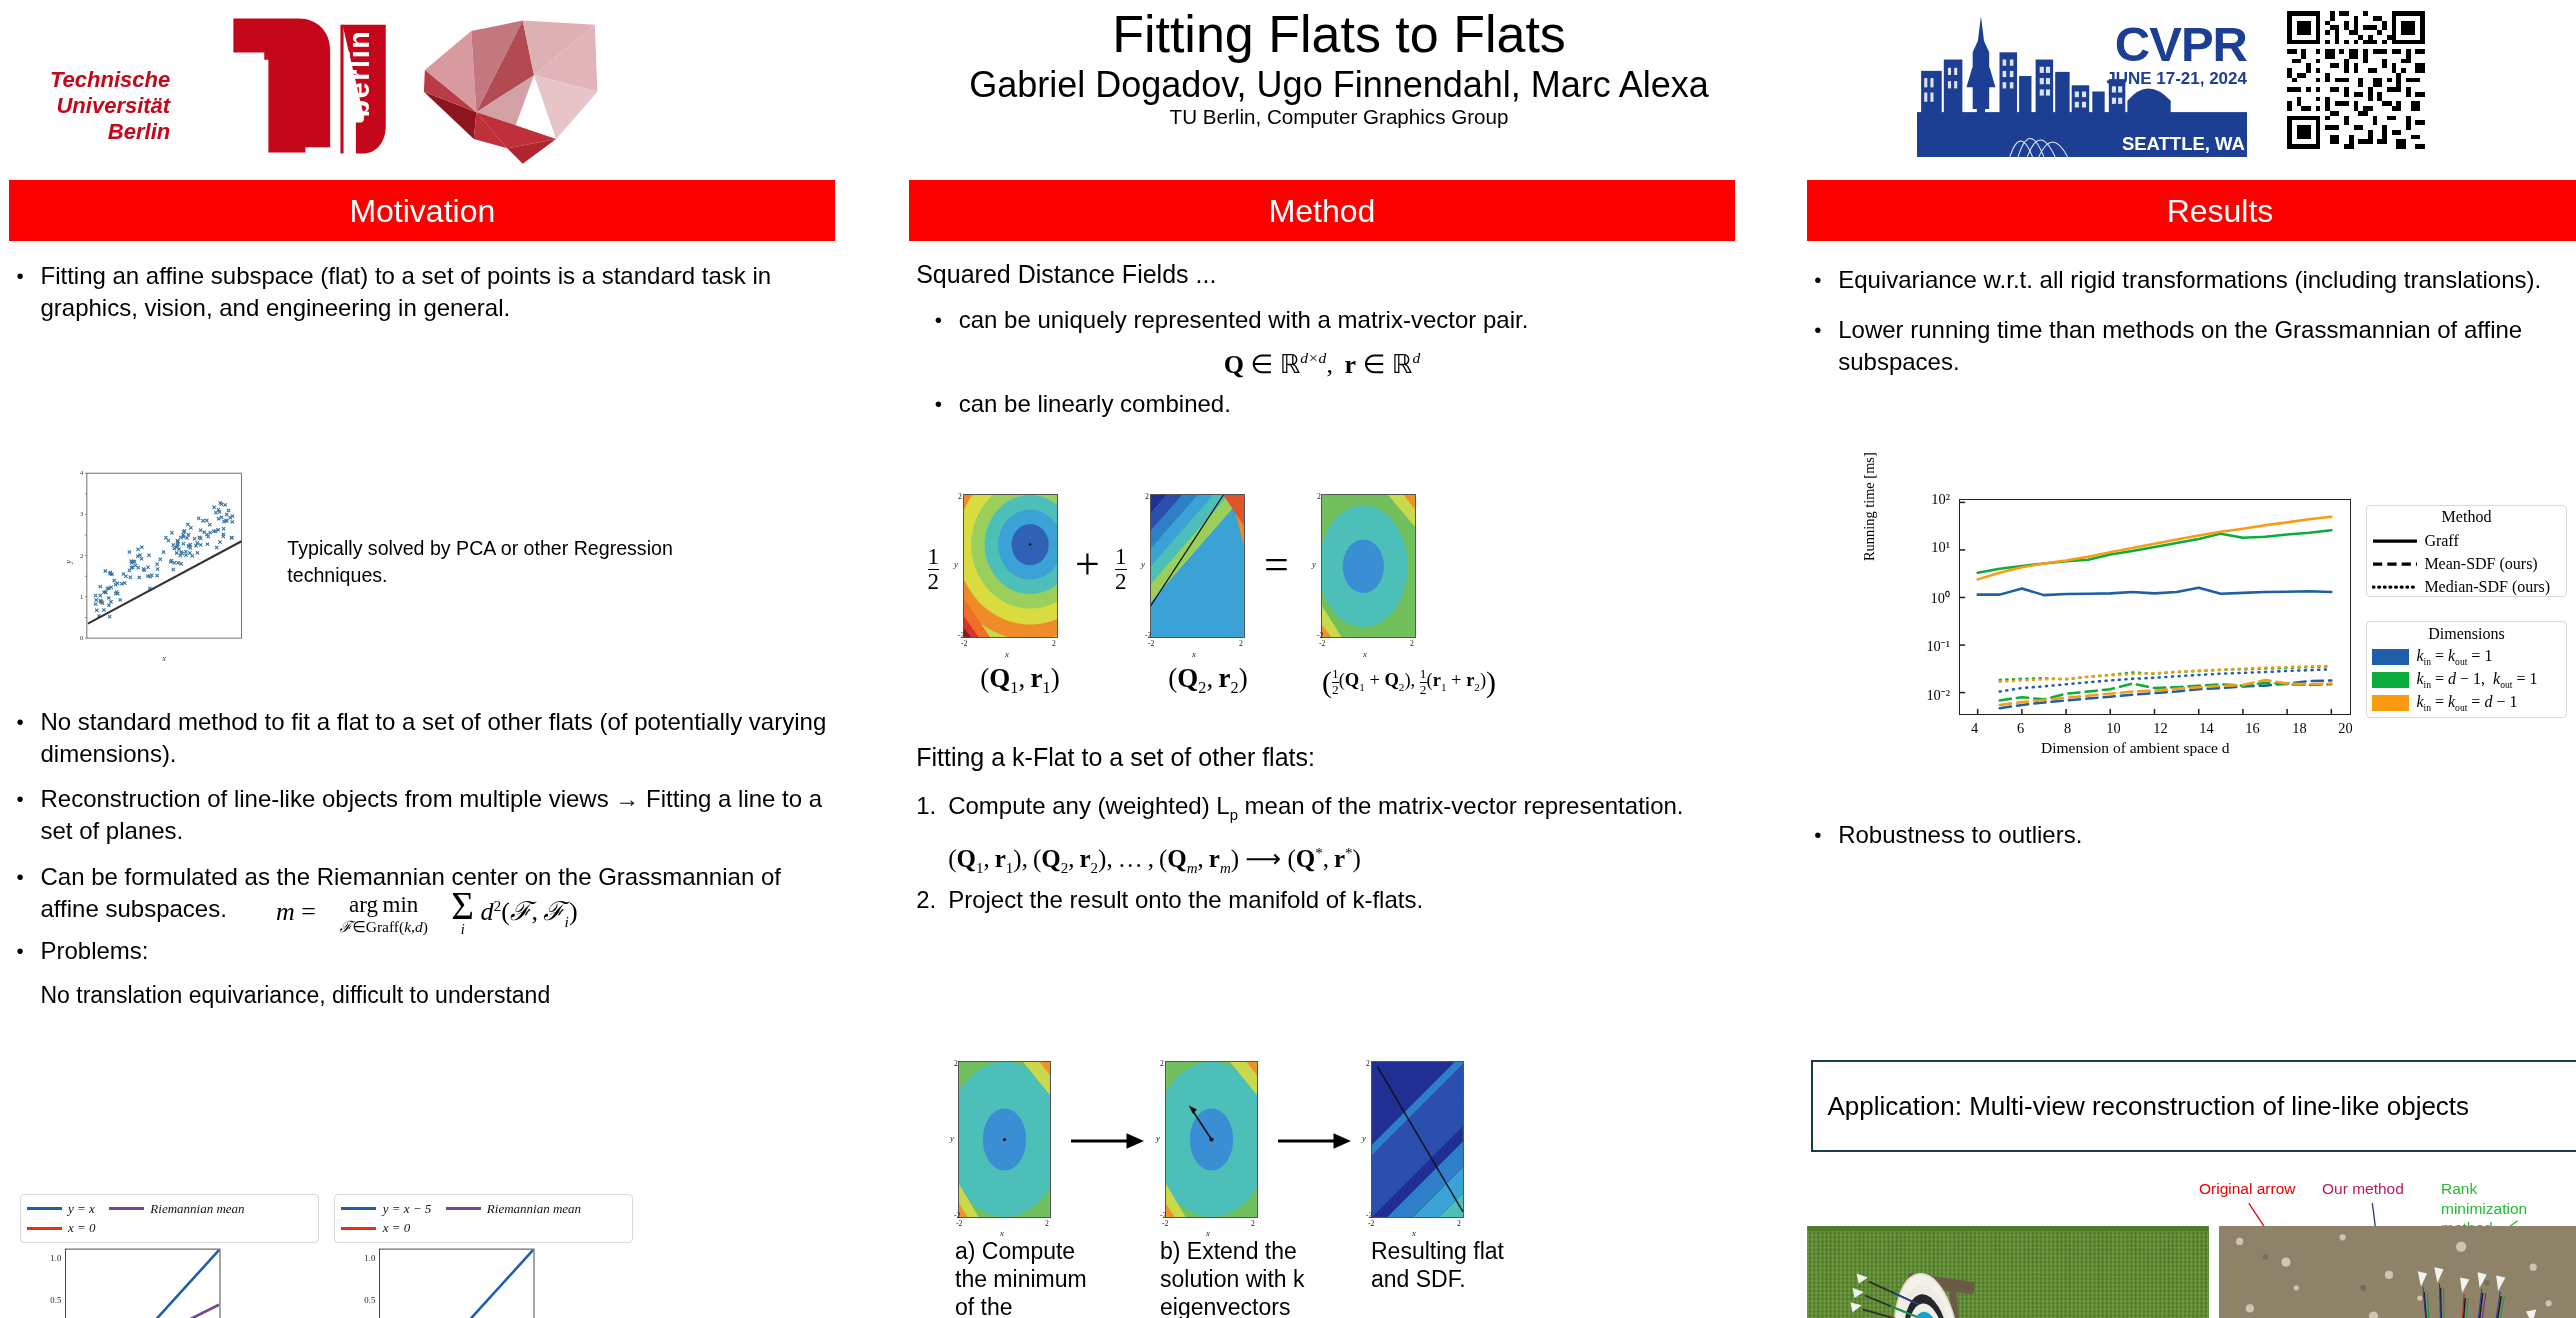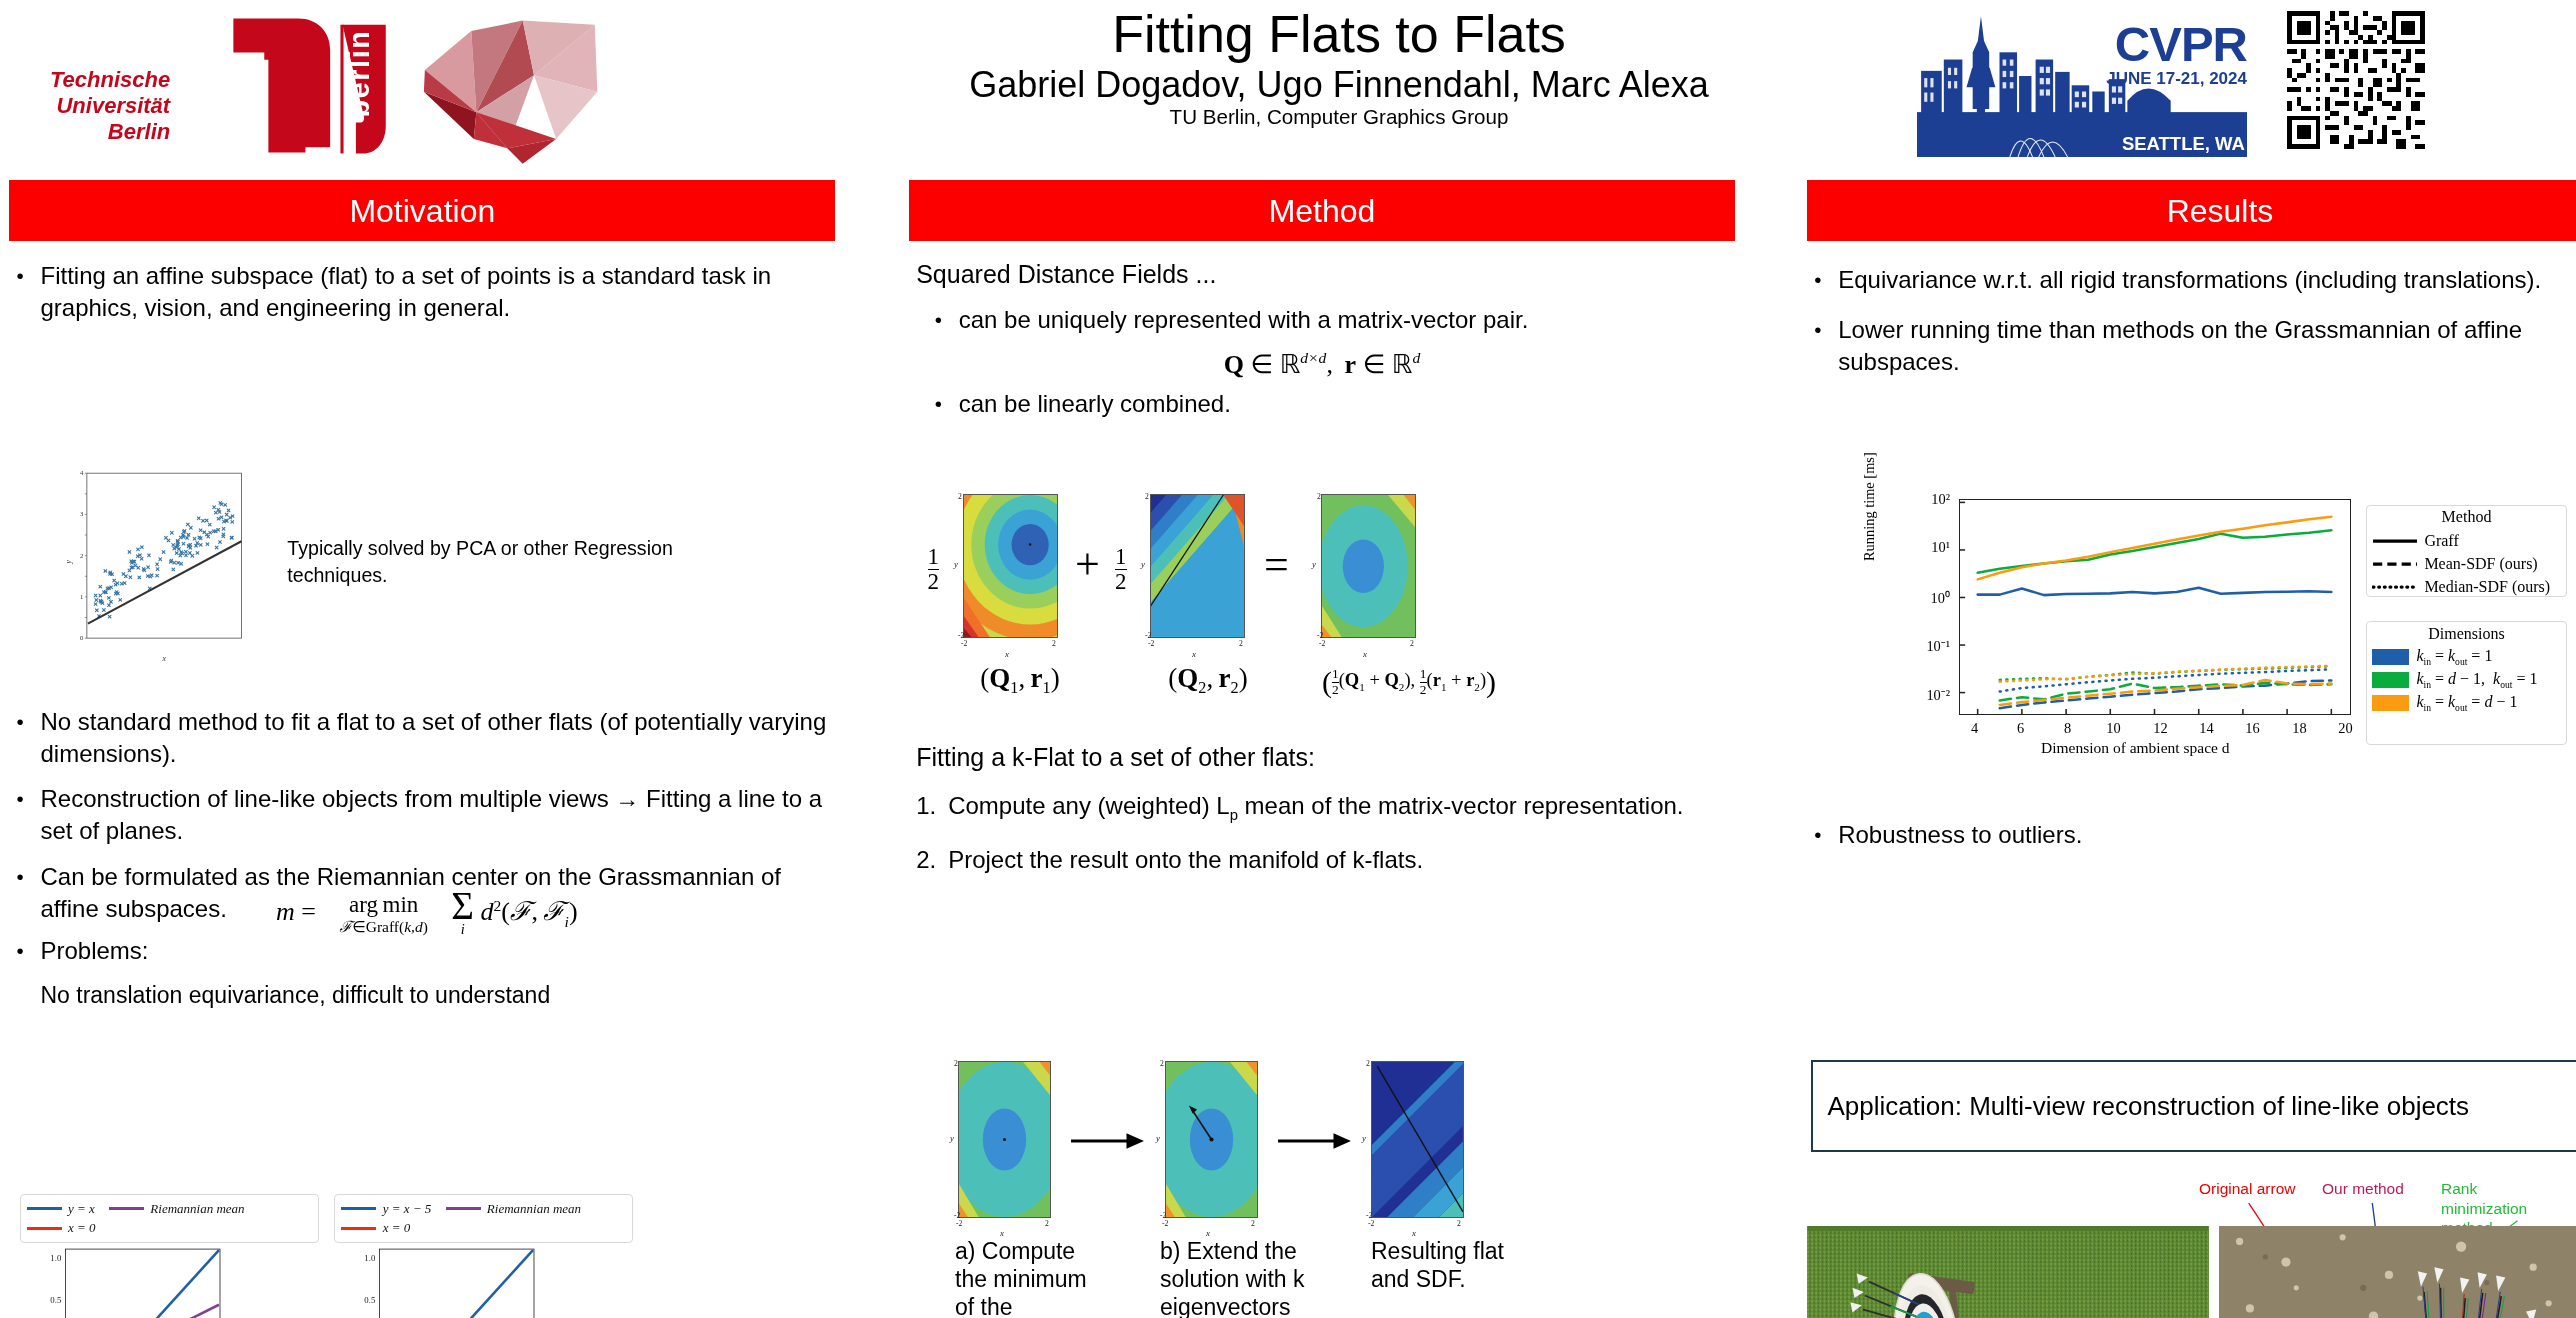"Dimensions" div.mlegend { height: 124px -> 97px }
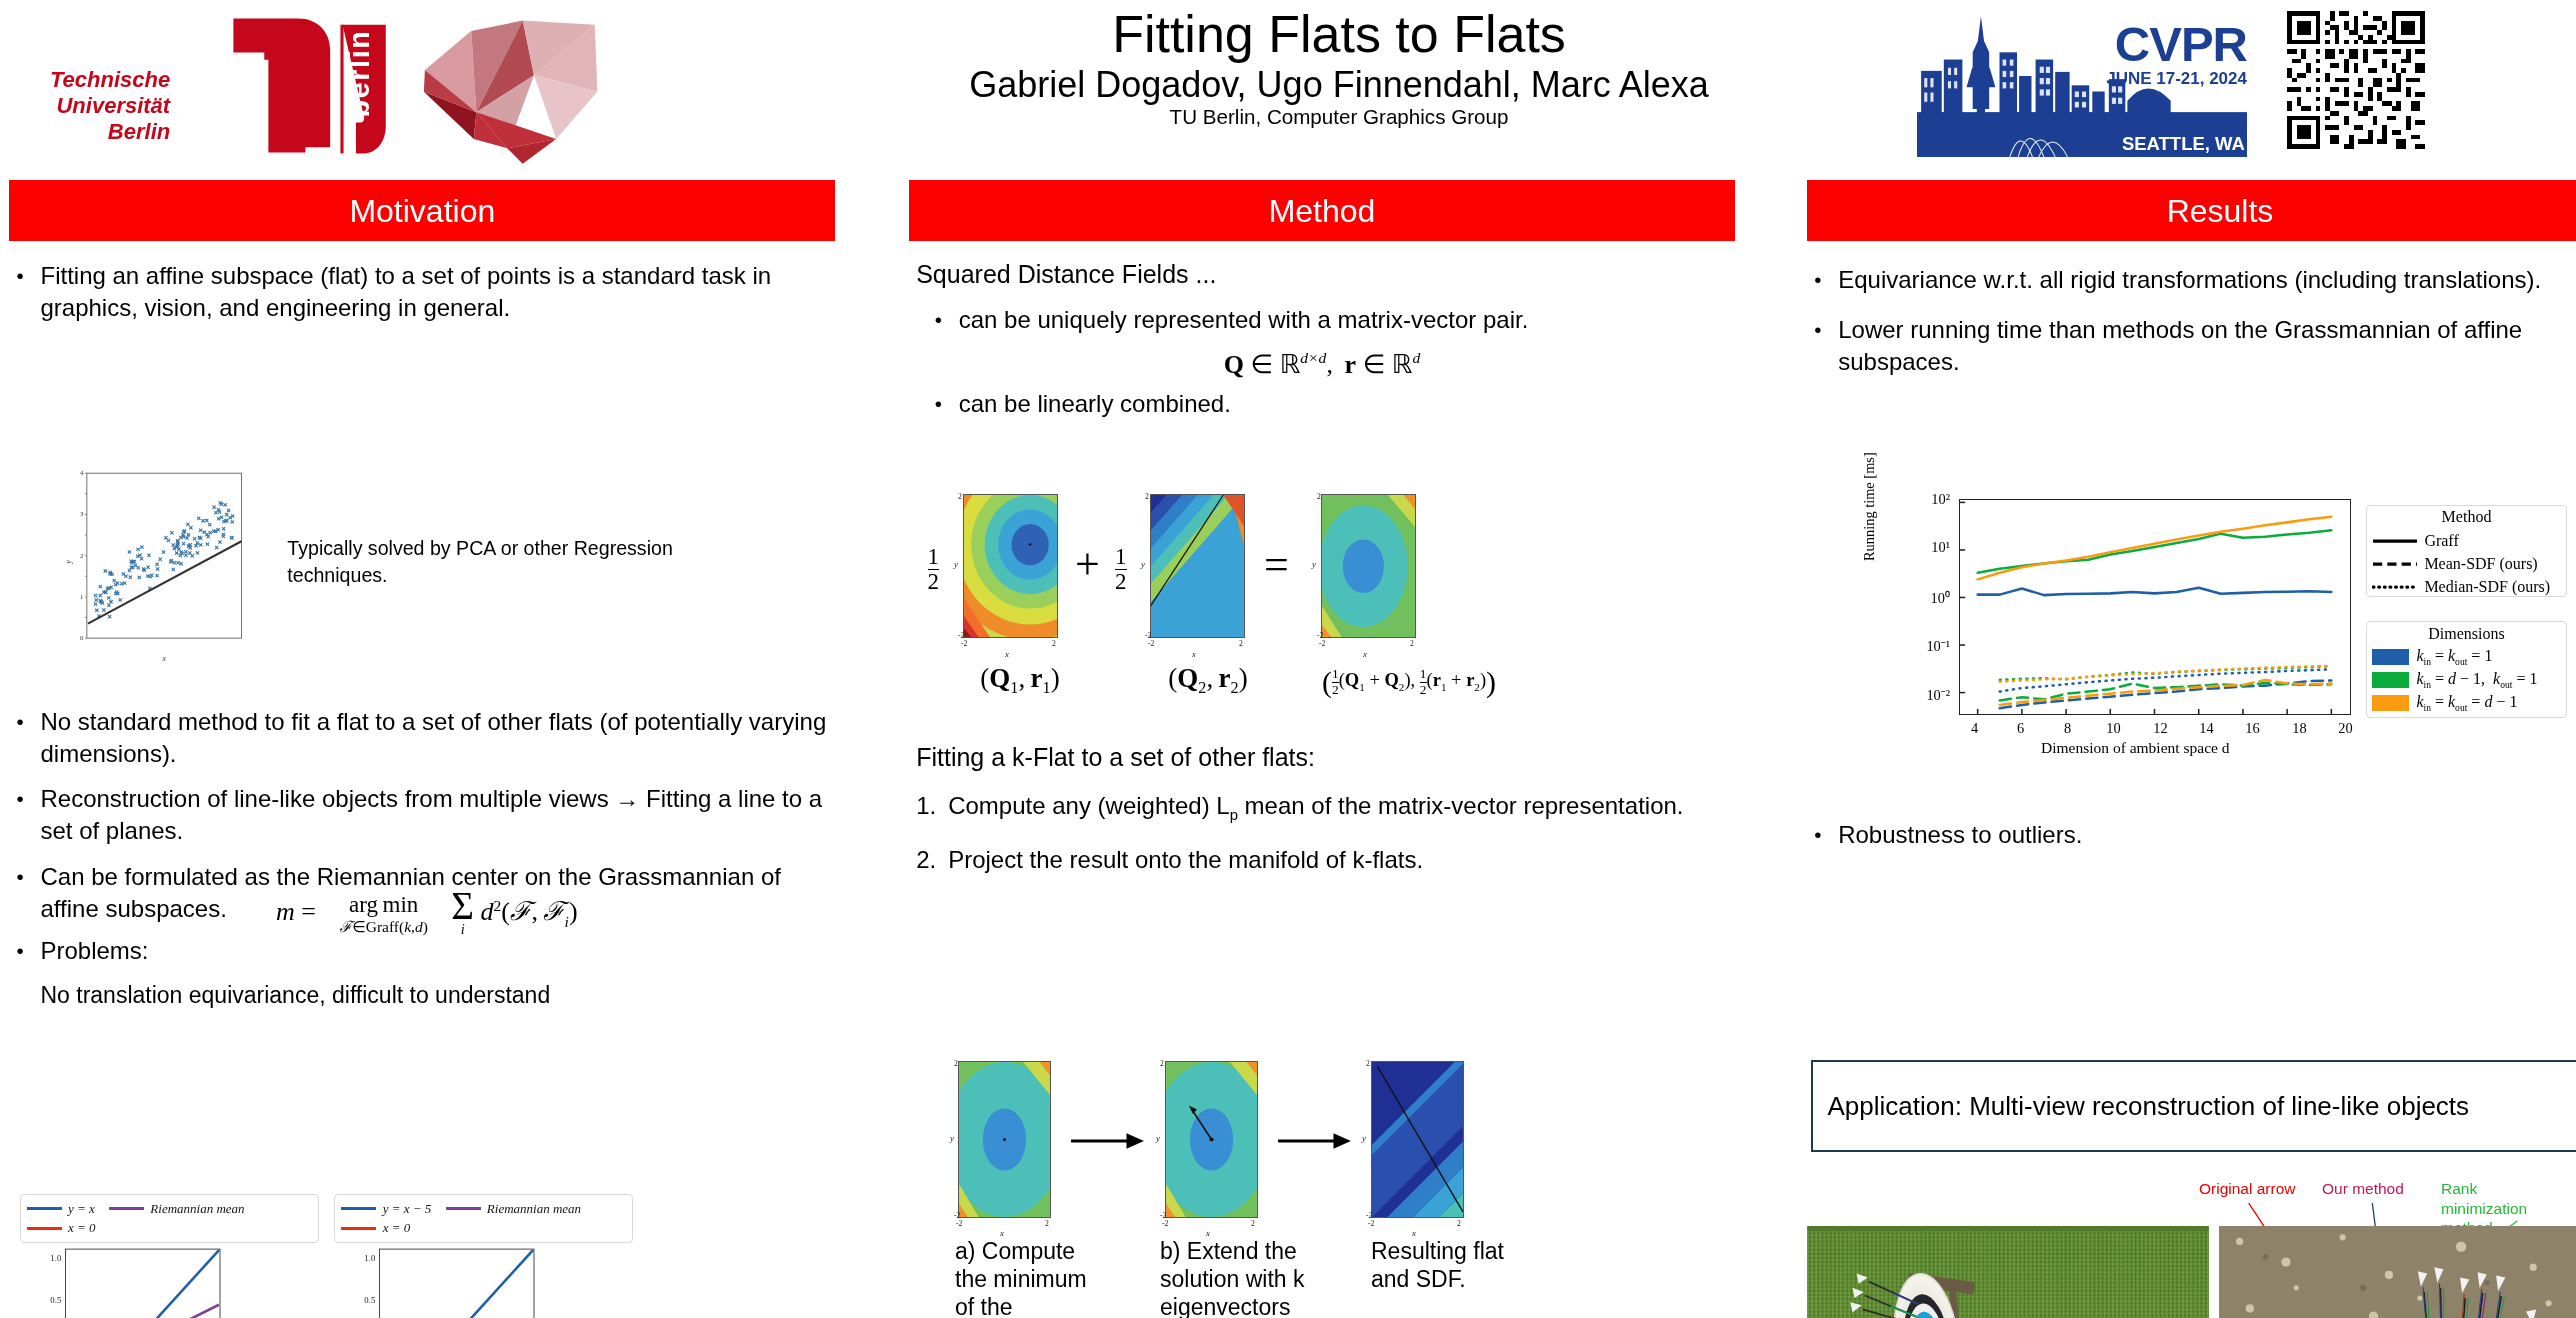"(Q1, r1), (Q2, r2), …" div.formula { html: none -> <div> (<span>Q</span><sub>1</sub>, <span>r</span><sub>1</sub>), (<span>Q</span><sub>2</sub>, <span>r</span><sub>2</sub>), … , (<span>Q</span><sub>m</sub>, <span>r</span><sub>m</sub>) ⟶ (<span>Q</span><sup>*</sup>, <span>r</span><sup>*</sup>) </div> }
